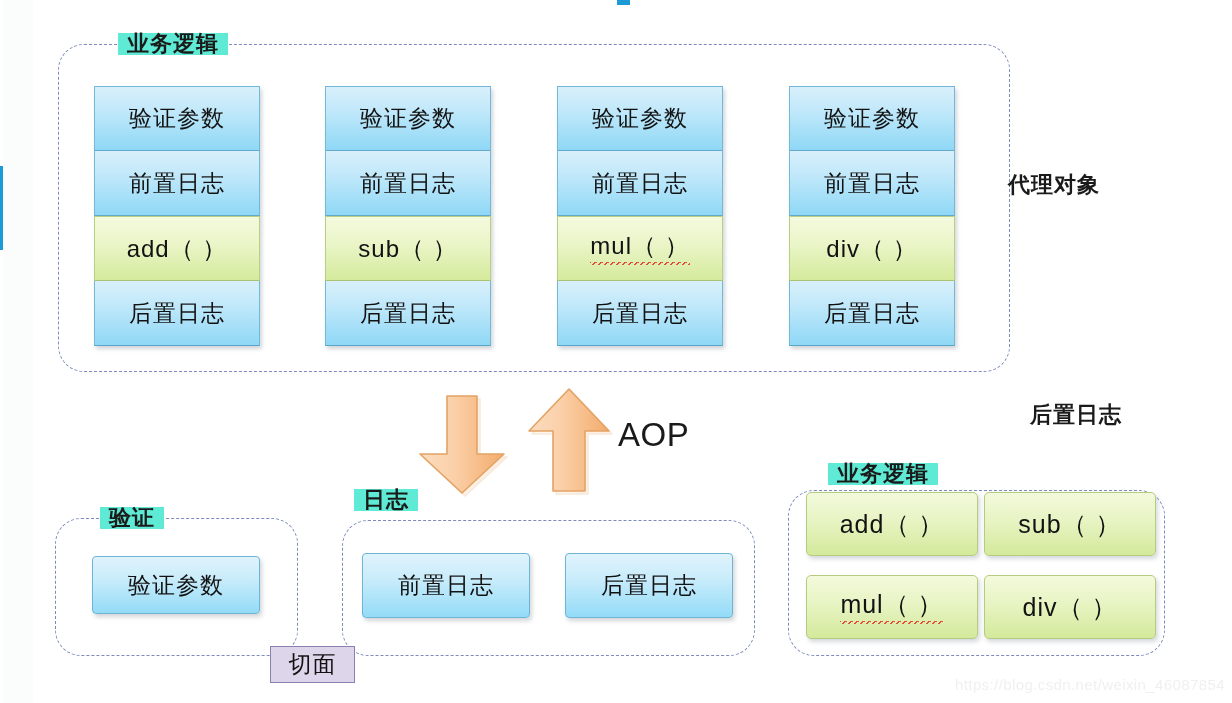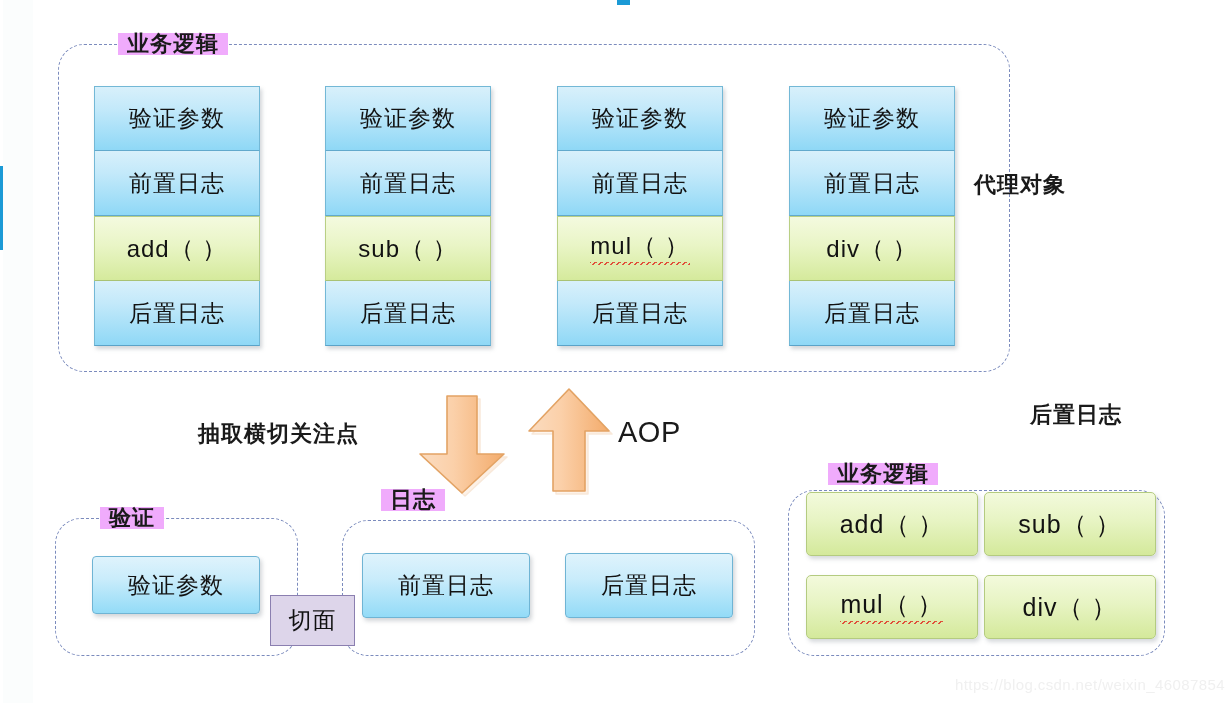"业务逻辑" .group-label { background: #f0abfc -> #5eead4 }
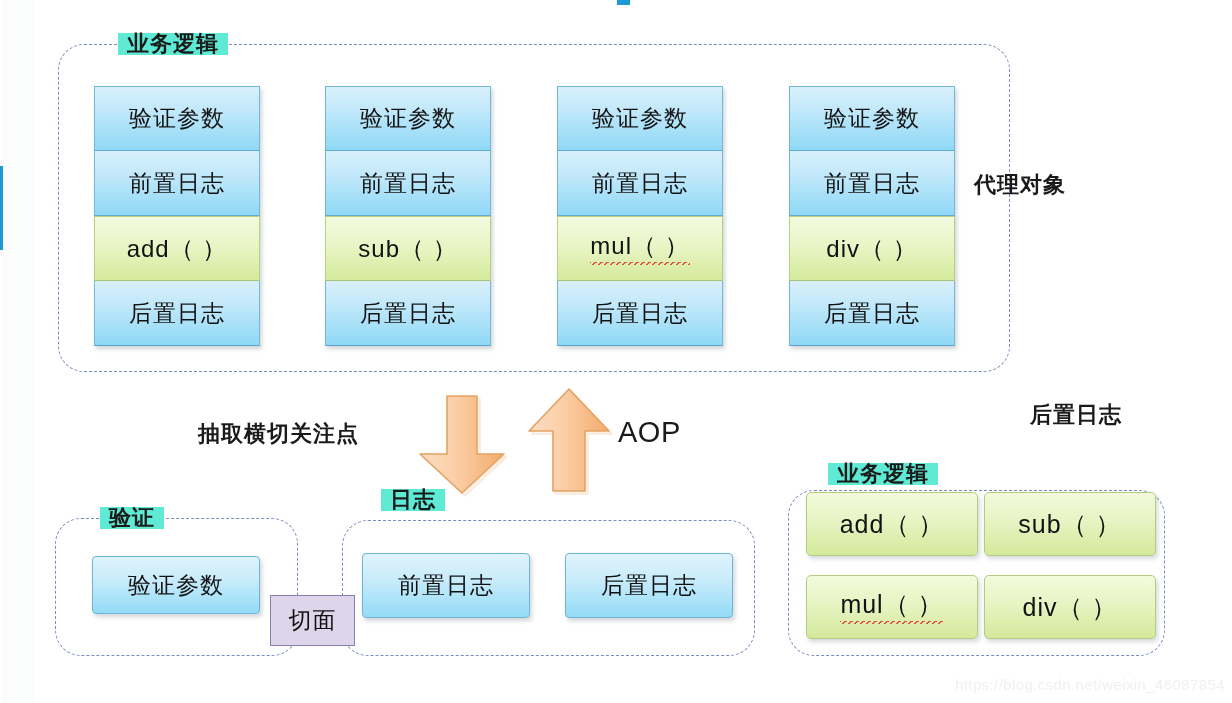"代理对象" div.free-label { left: 974px -> 1008px }
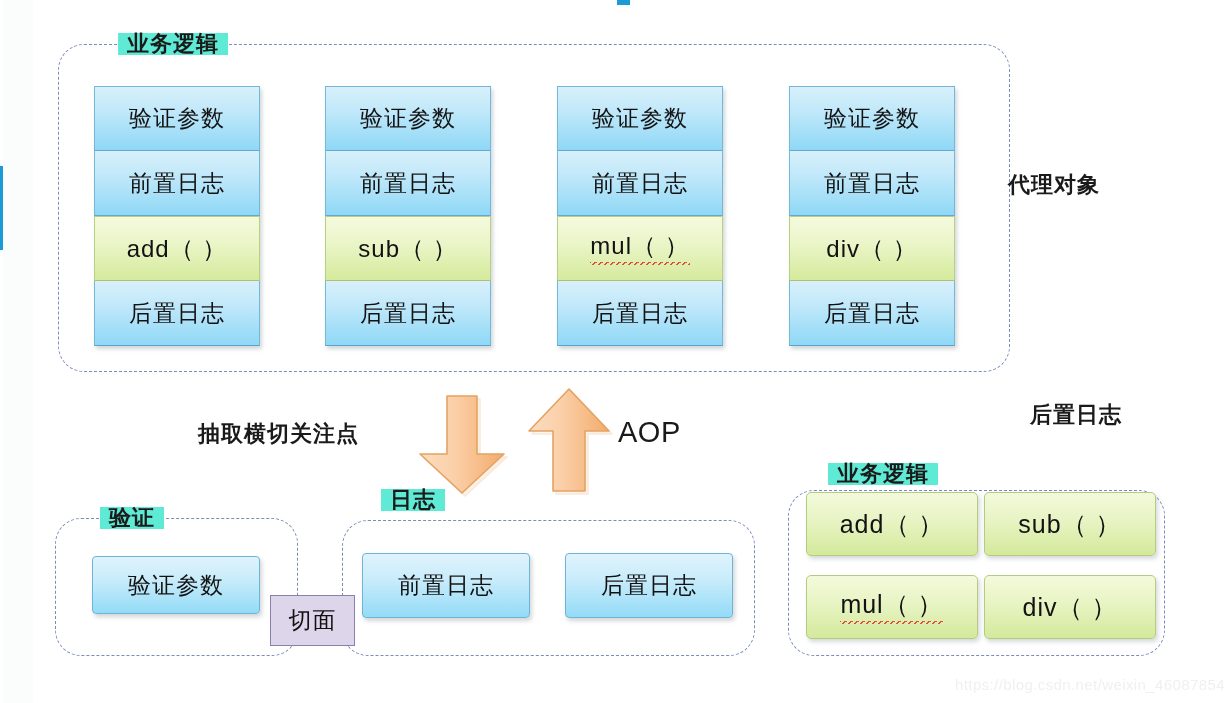"抽取横切关注点" div.free-label { html: <div>抽取横切关注点</div> -> none }
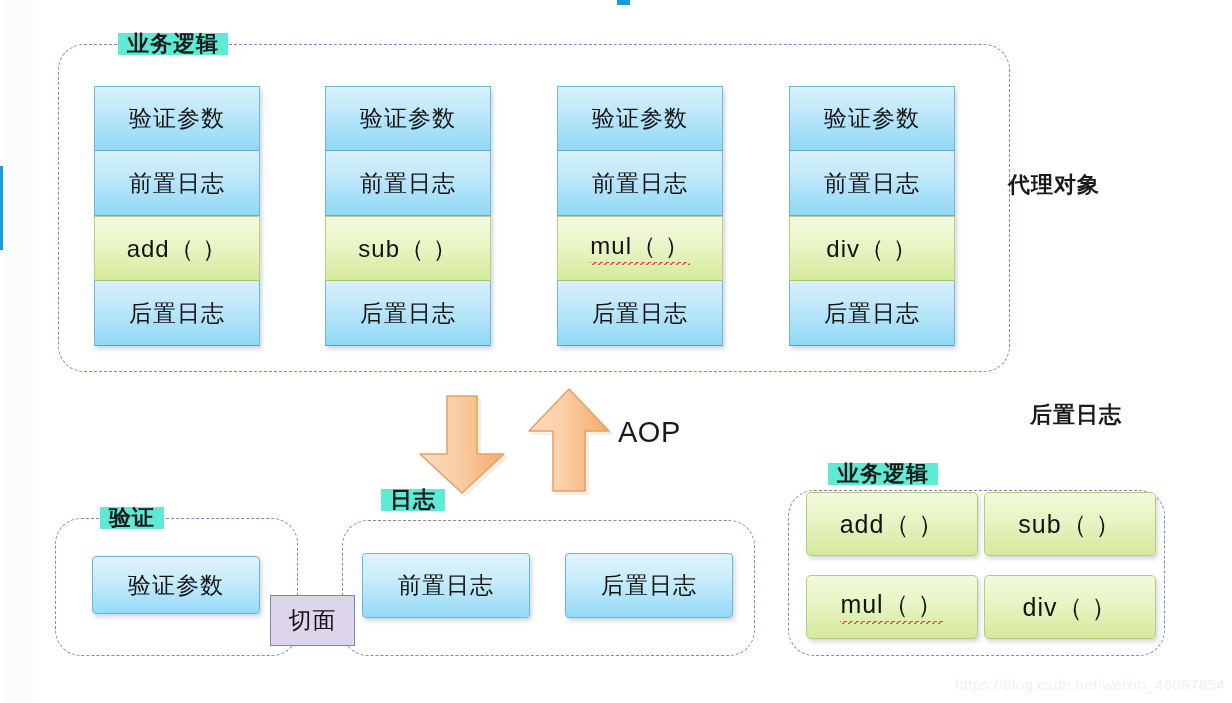"AOP" div.free-label { font-size: 29px -> 33px }
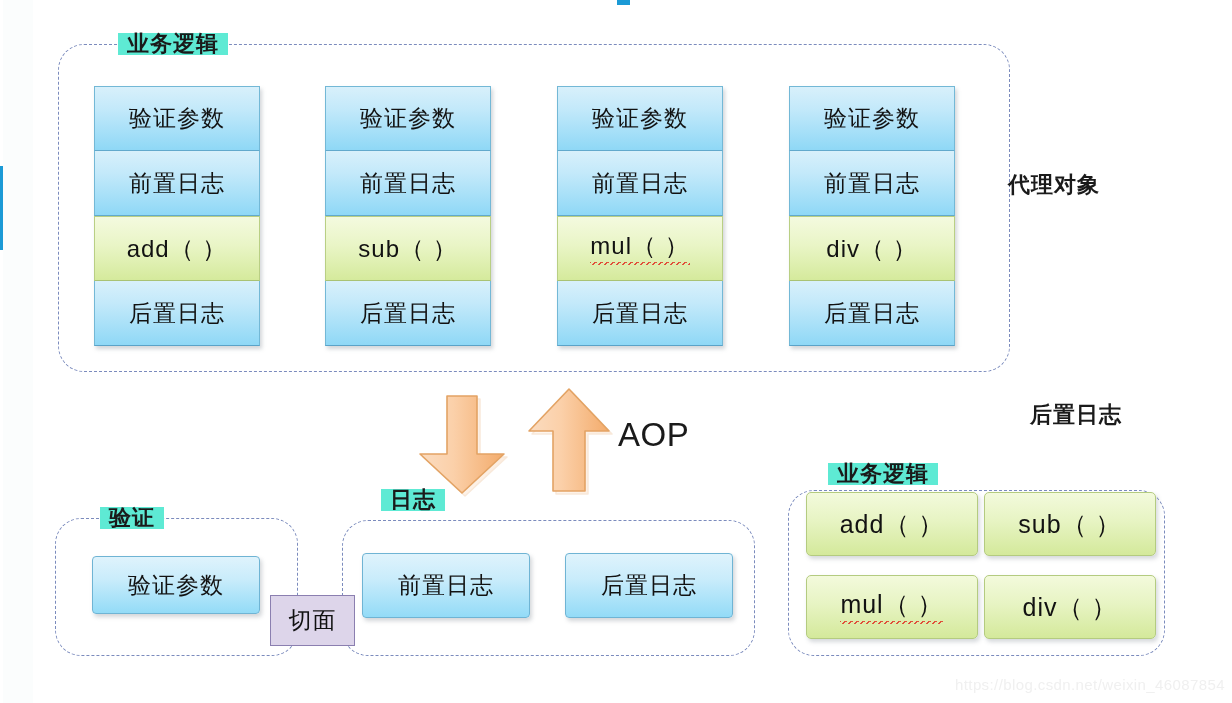"日志" div.group-label { left: 381px -> 354px }
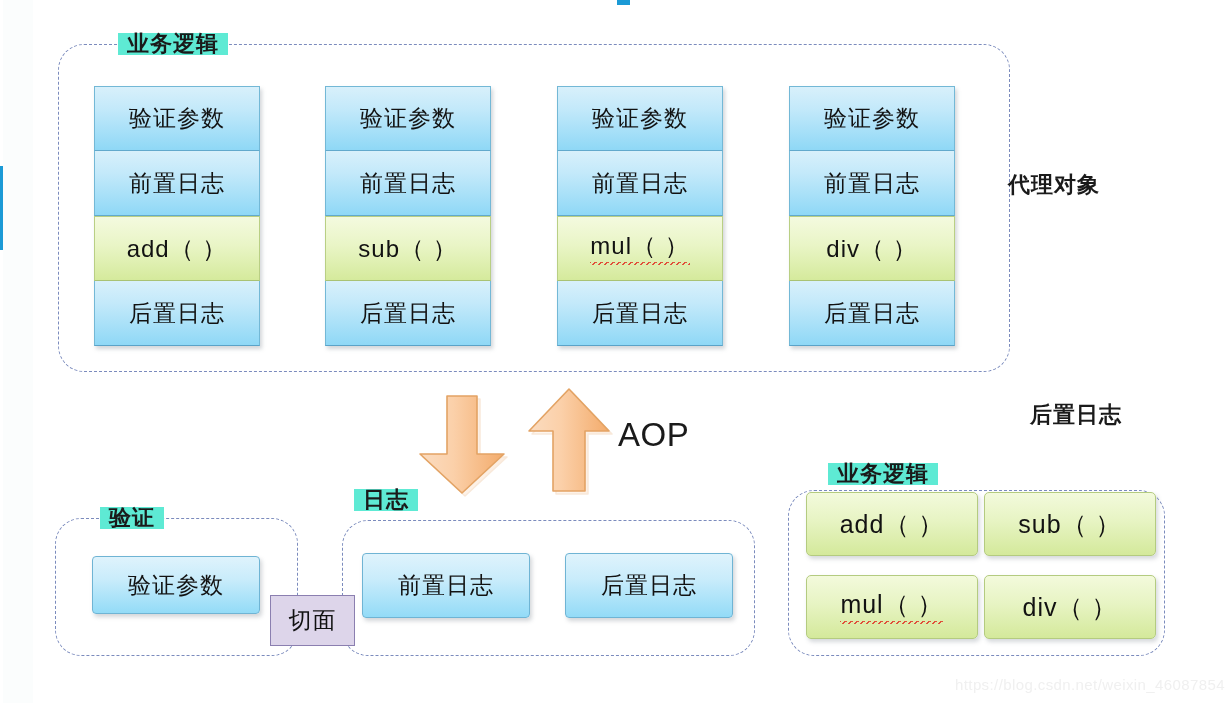"切面" div.aspect-tag { height: 51px -> 37px; top: 595px -> 646px }
